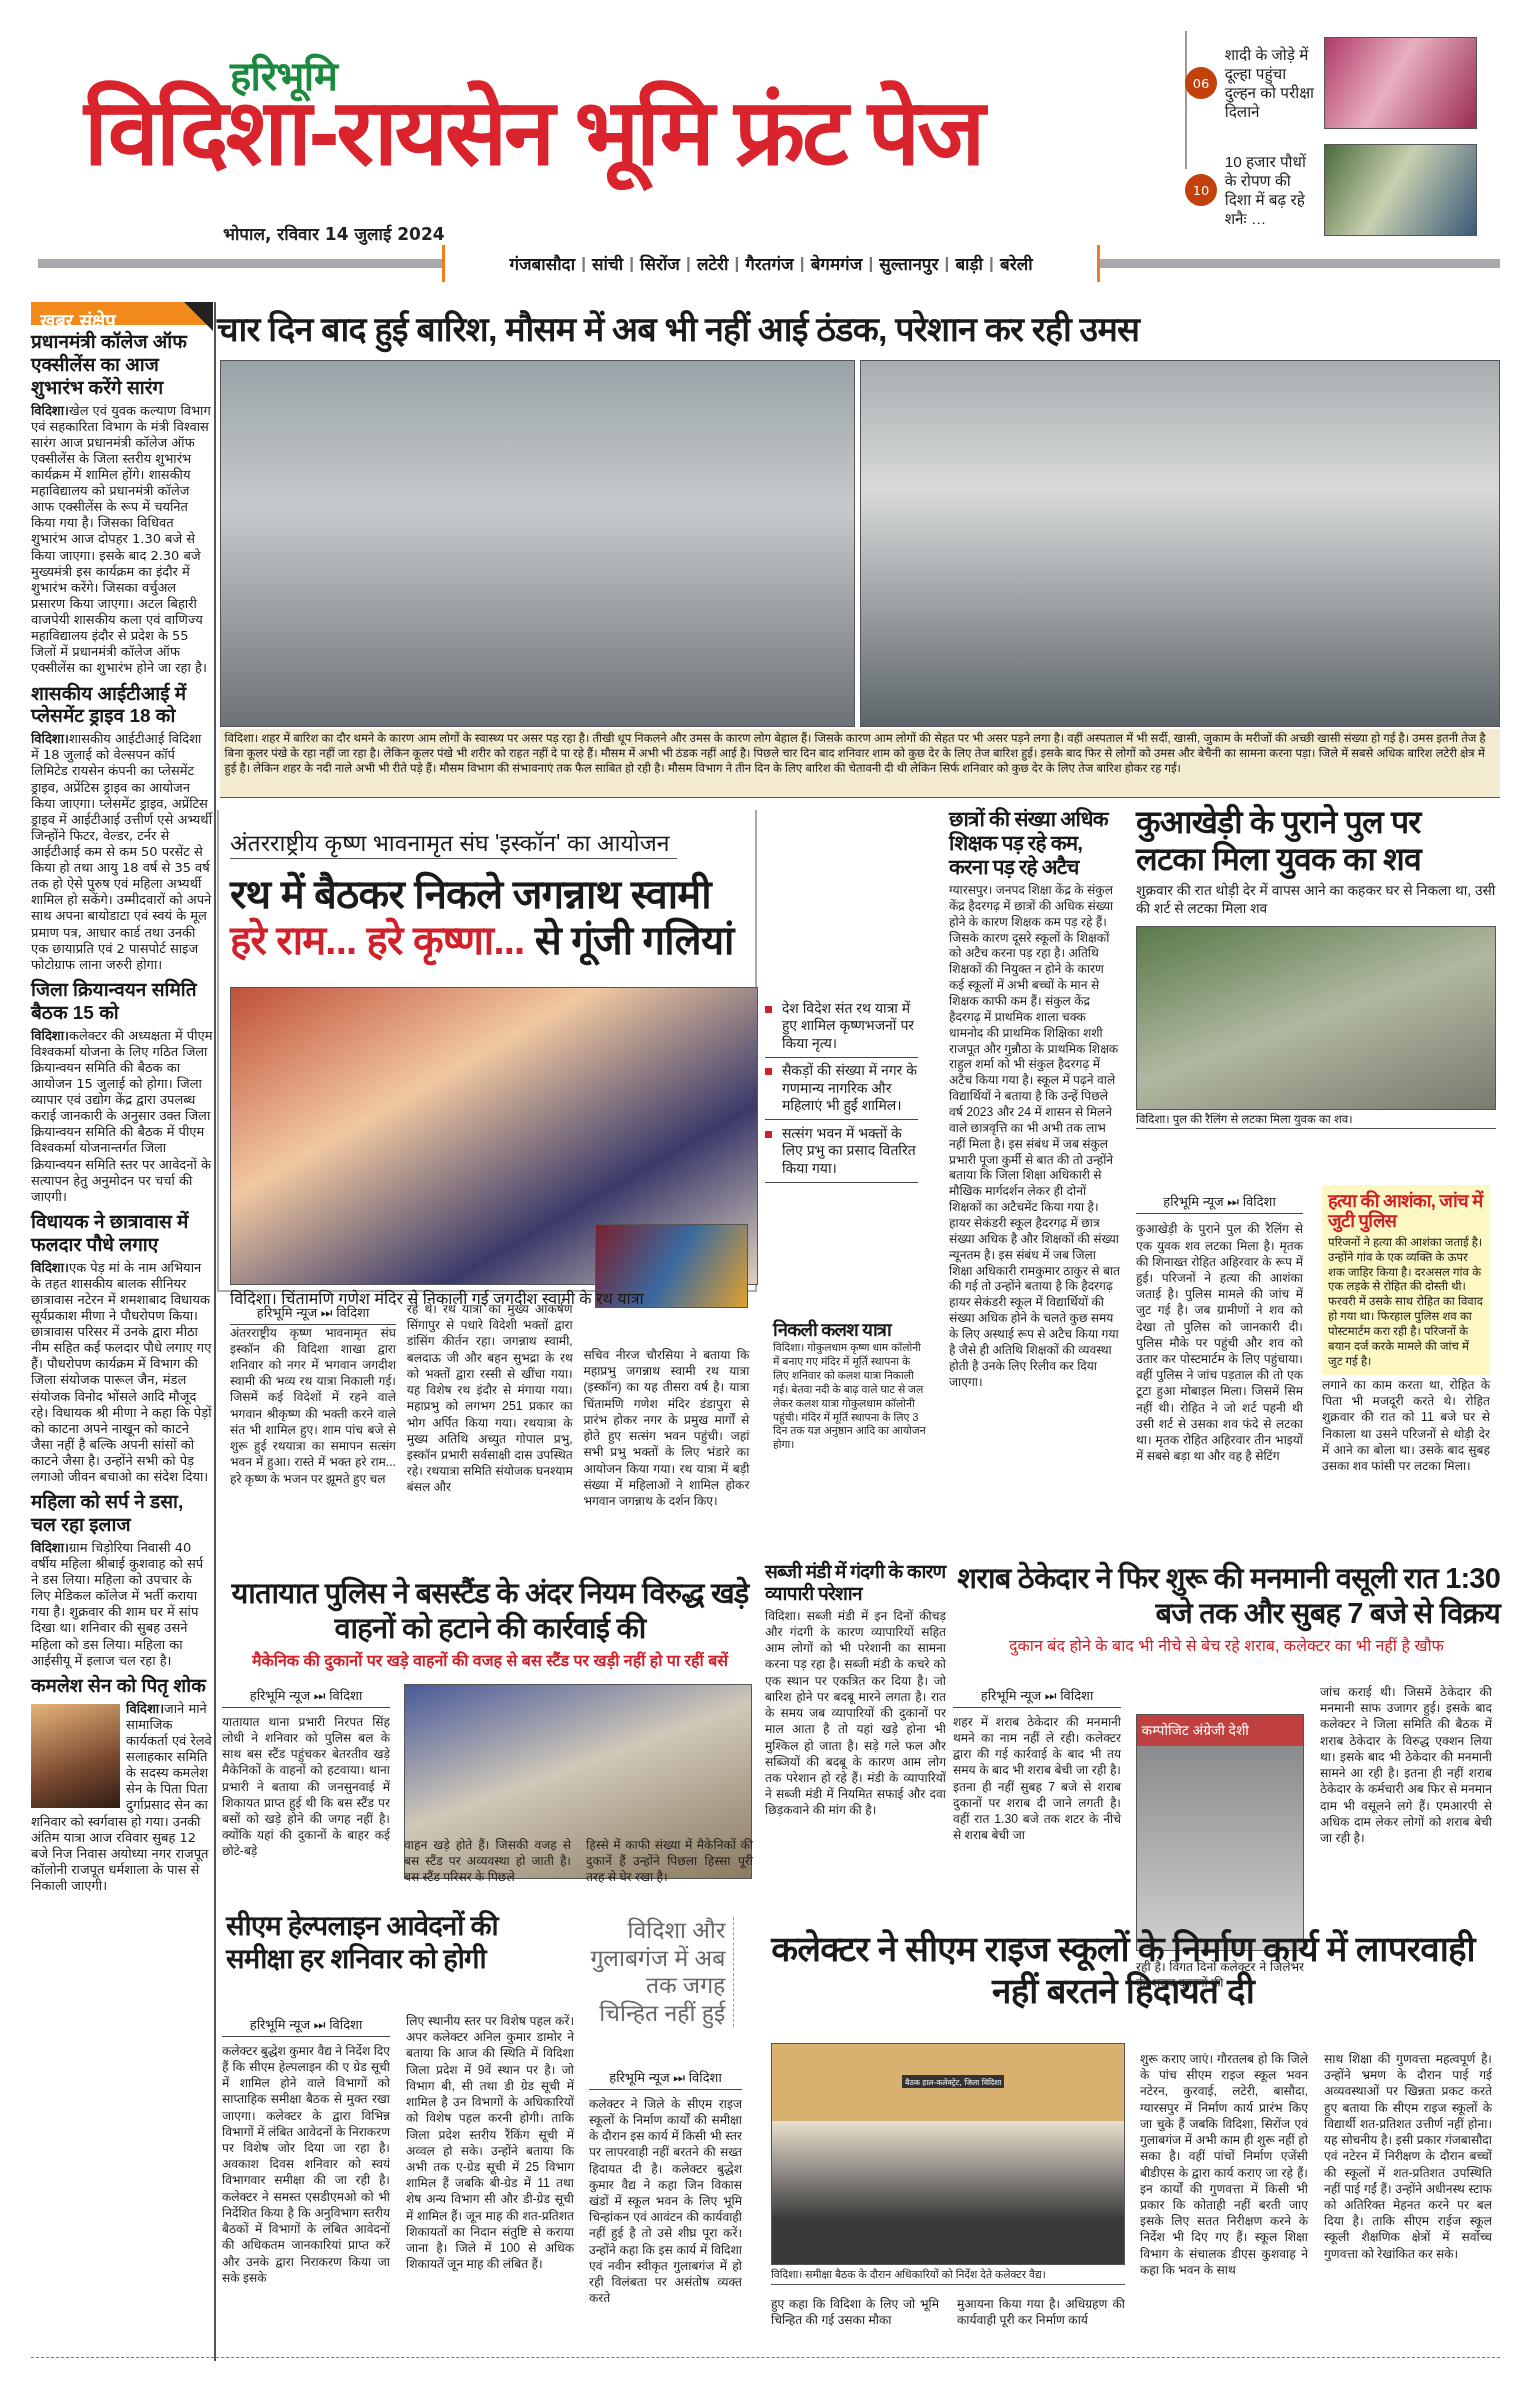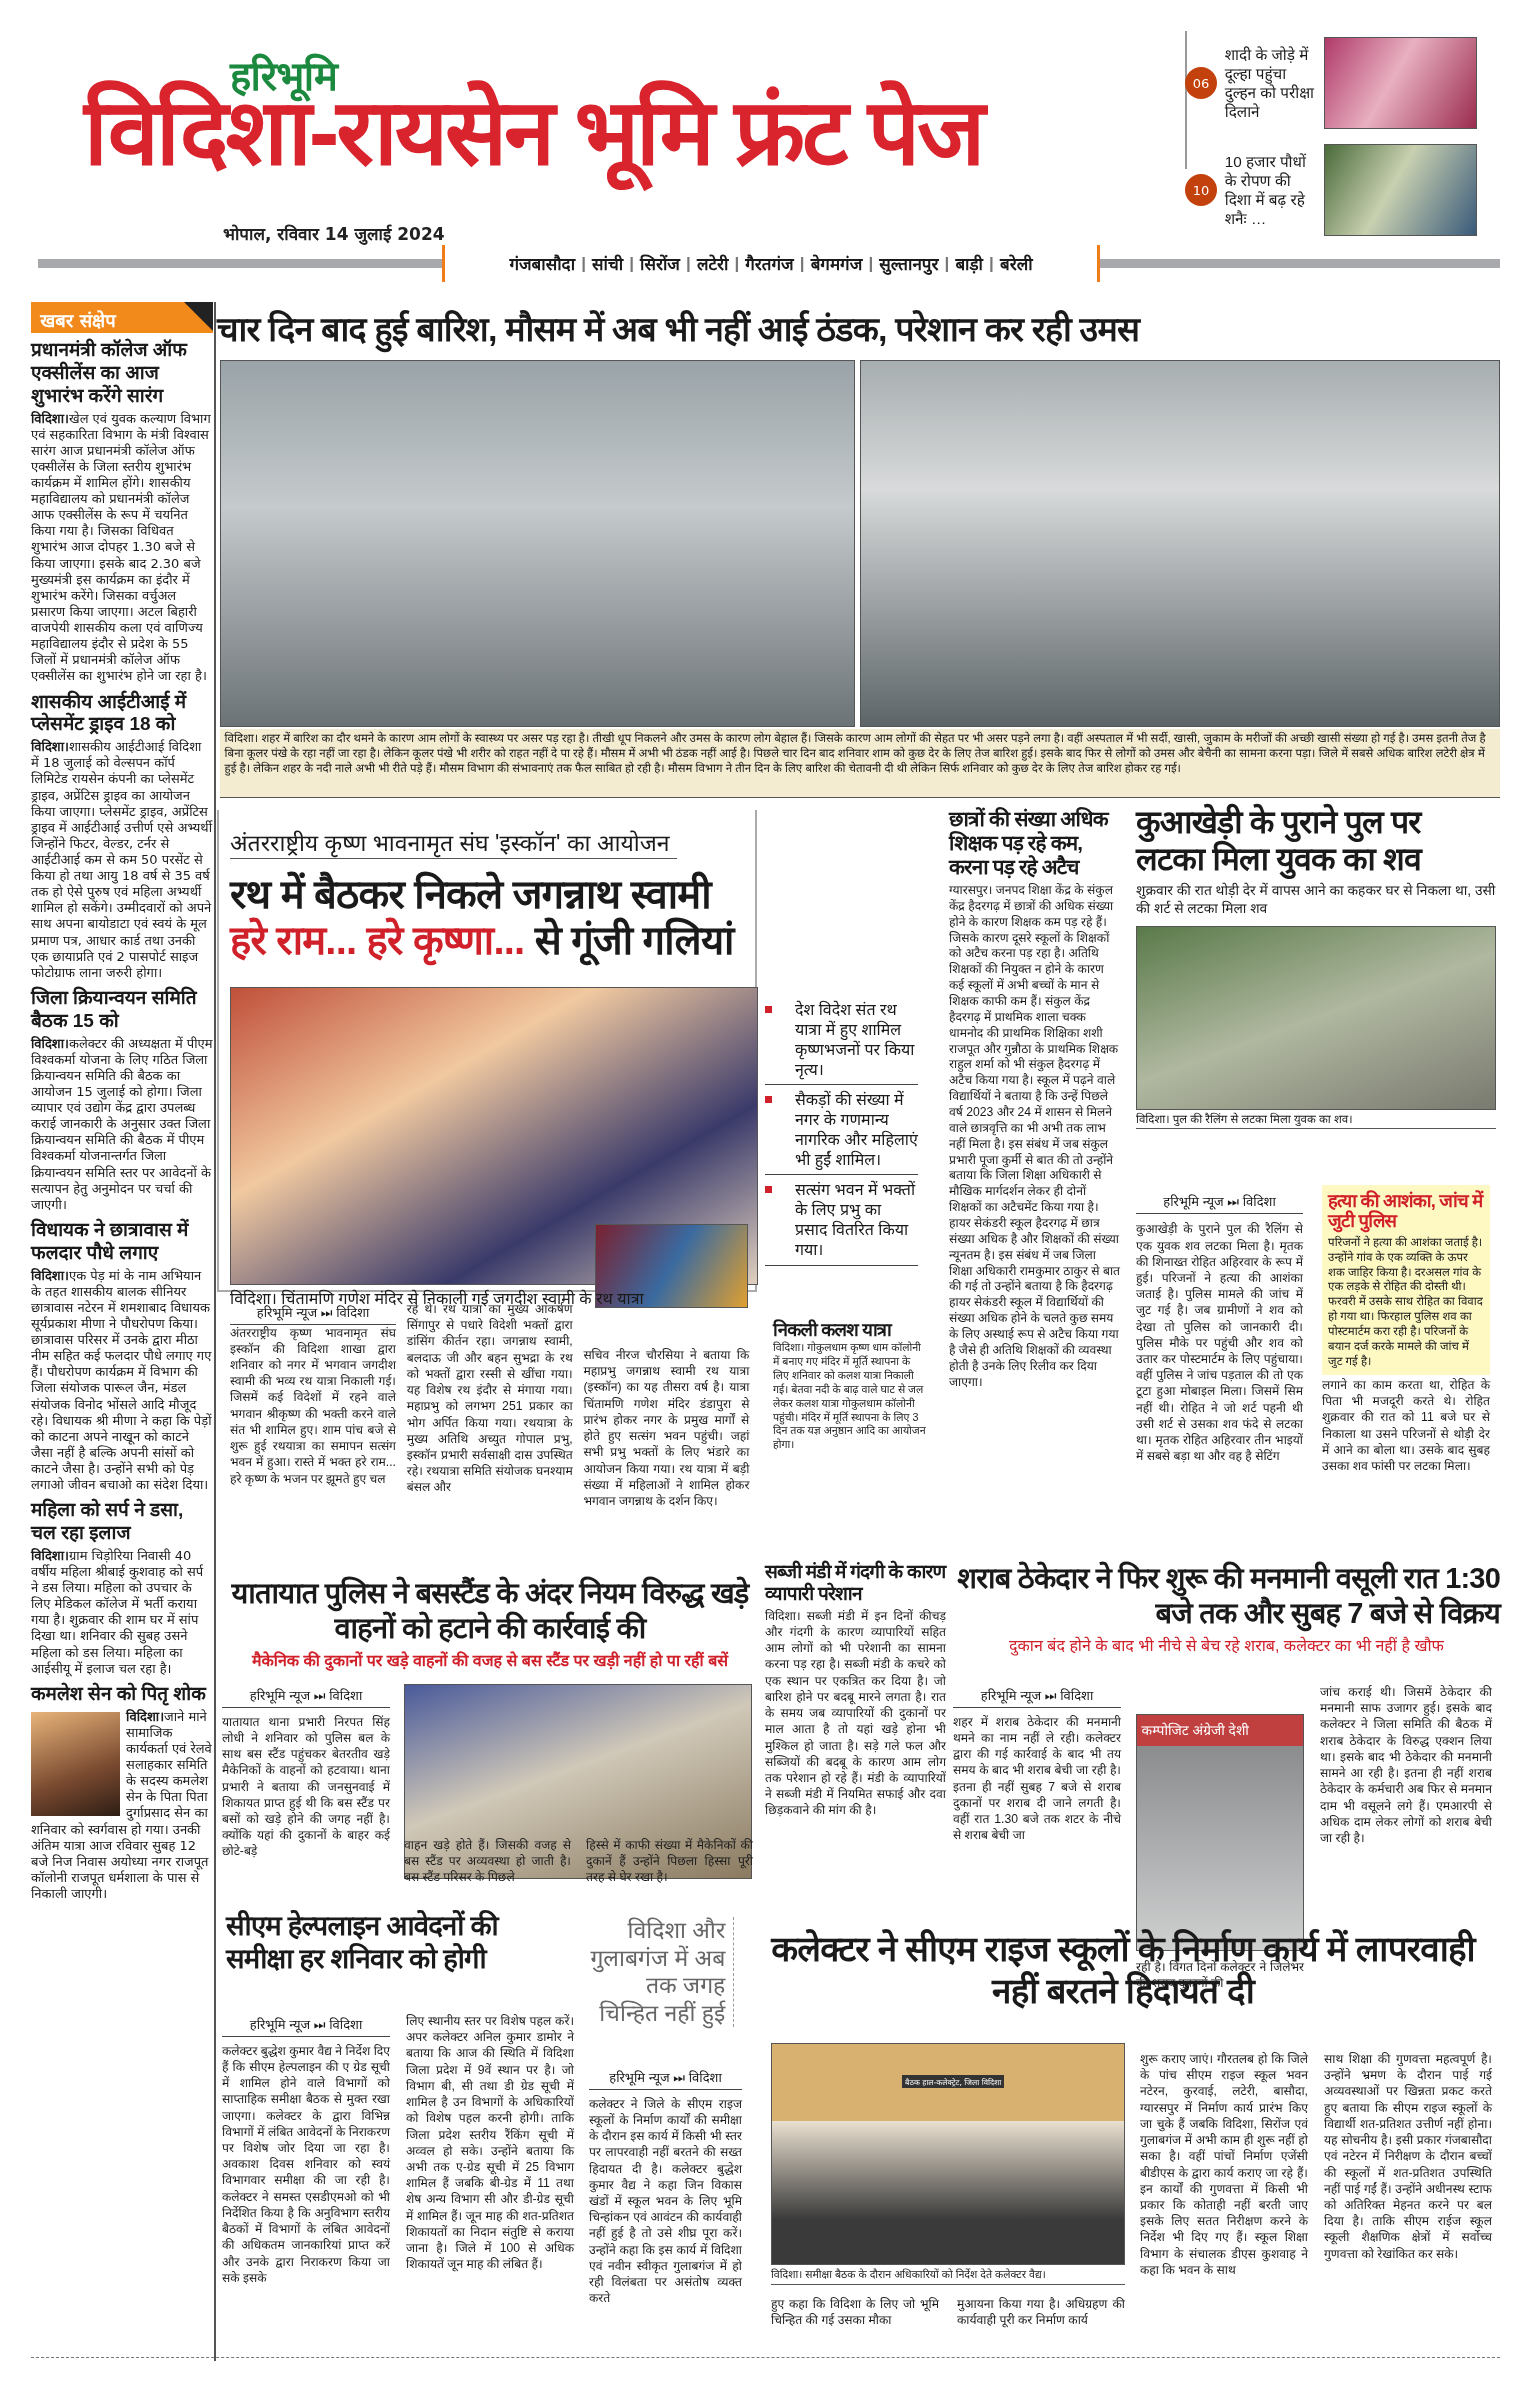"खबर संक्षेप" .khabar { height: 31px -> 23px }
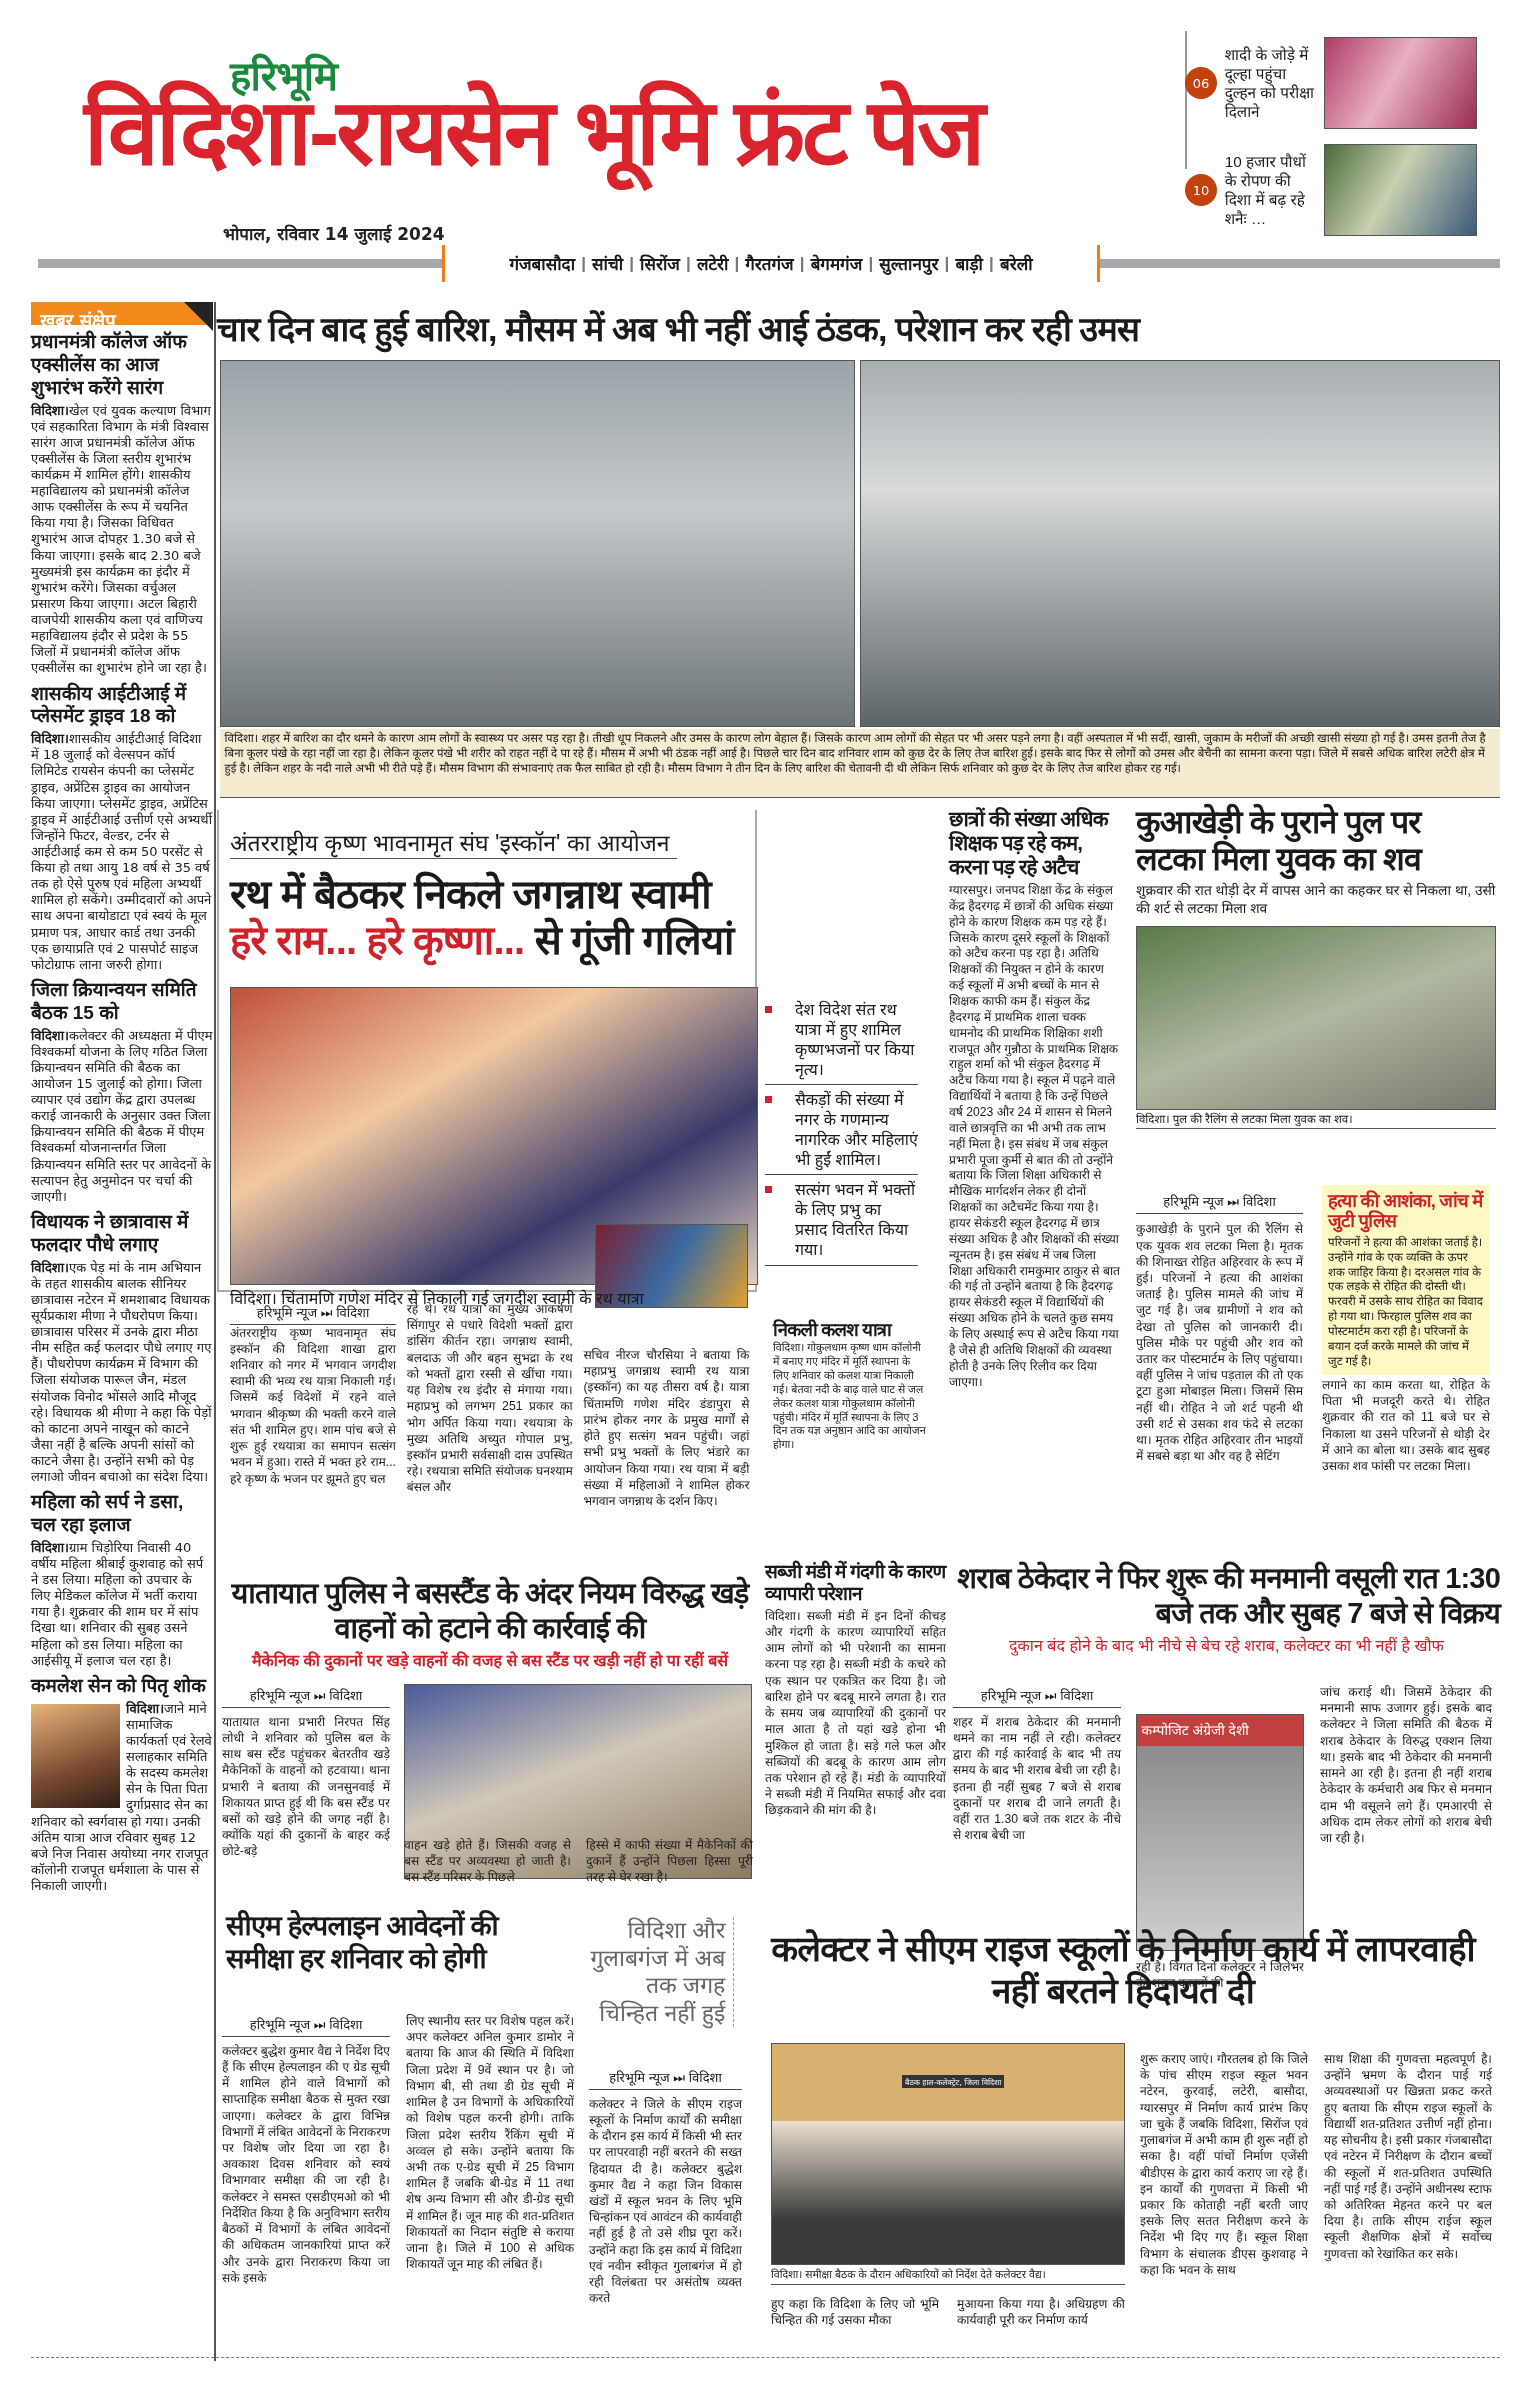"देश विदेश संत रथ यात्रा" .bullet { font-size: 16px -> 14px; gap: 23px -> 10px }
